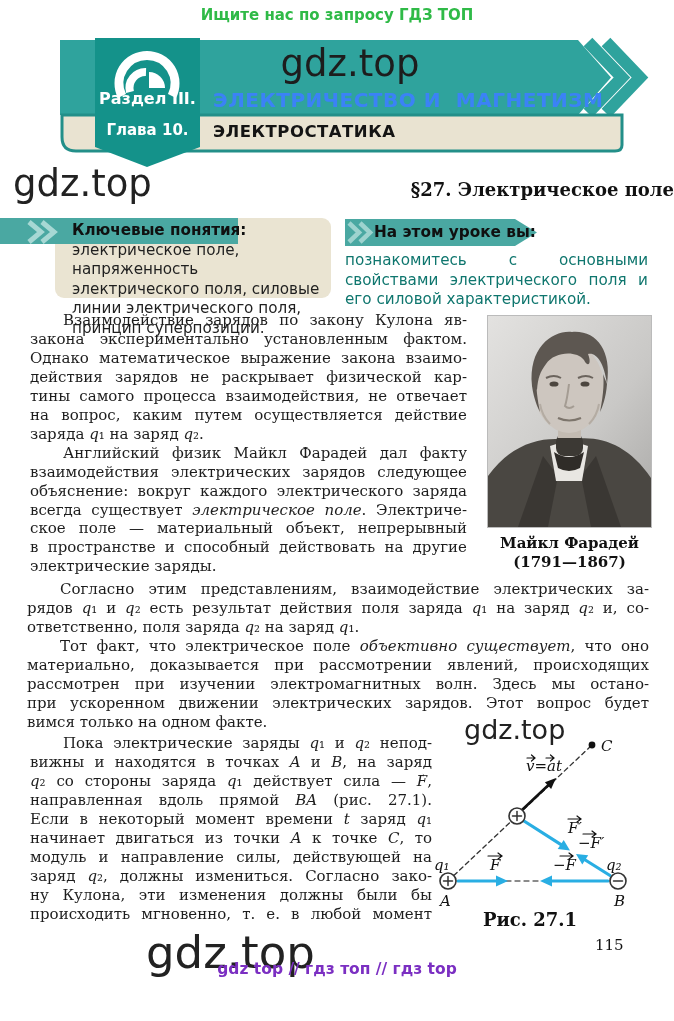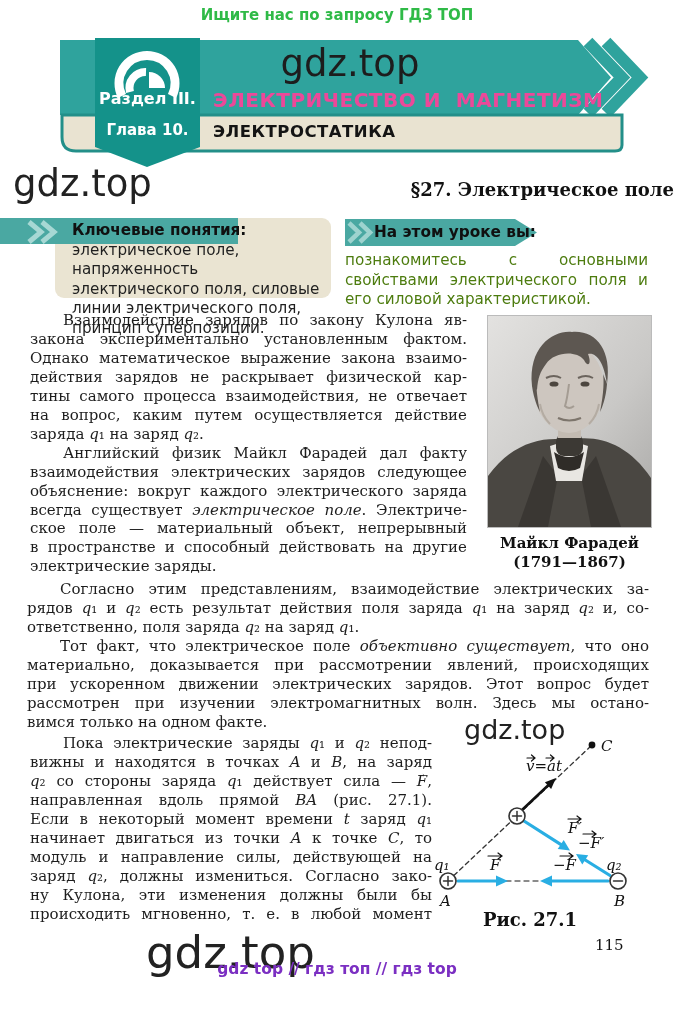"ЭЛЕКТРИЧЕСТВО И МАГНЕТИЗМ" .hdr-title { color: #ec4899 -> #3b82f6 }
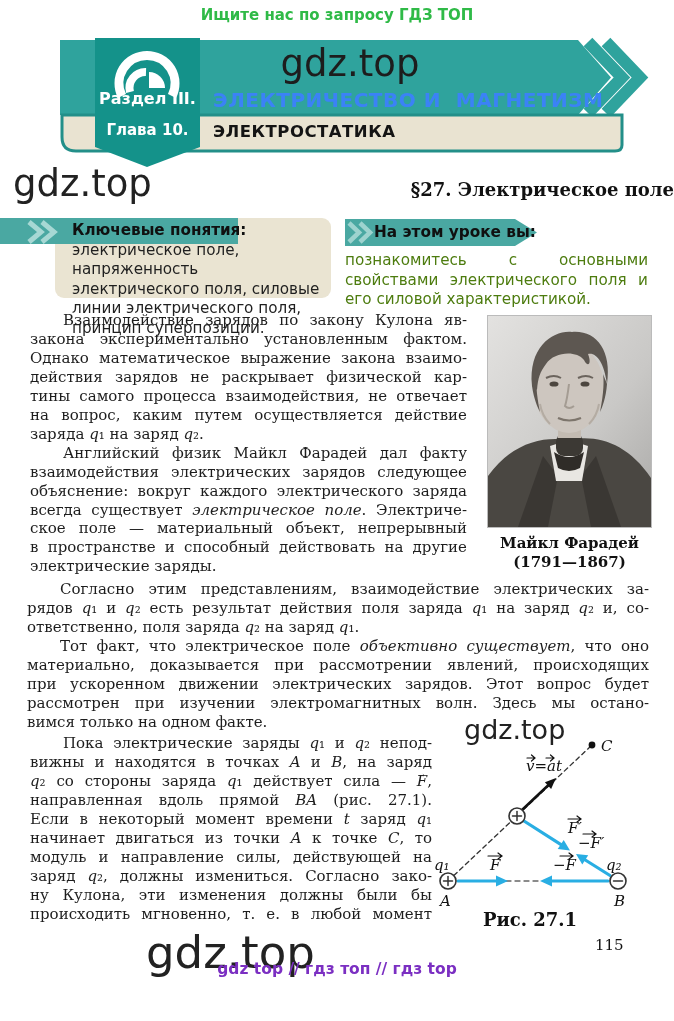"познакомитесь с основными свойствами" .lg-text { color: #4d7c0f -> #0f766e }
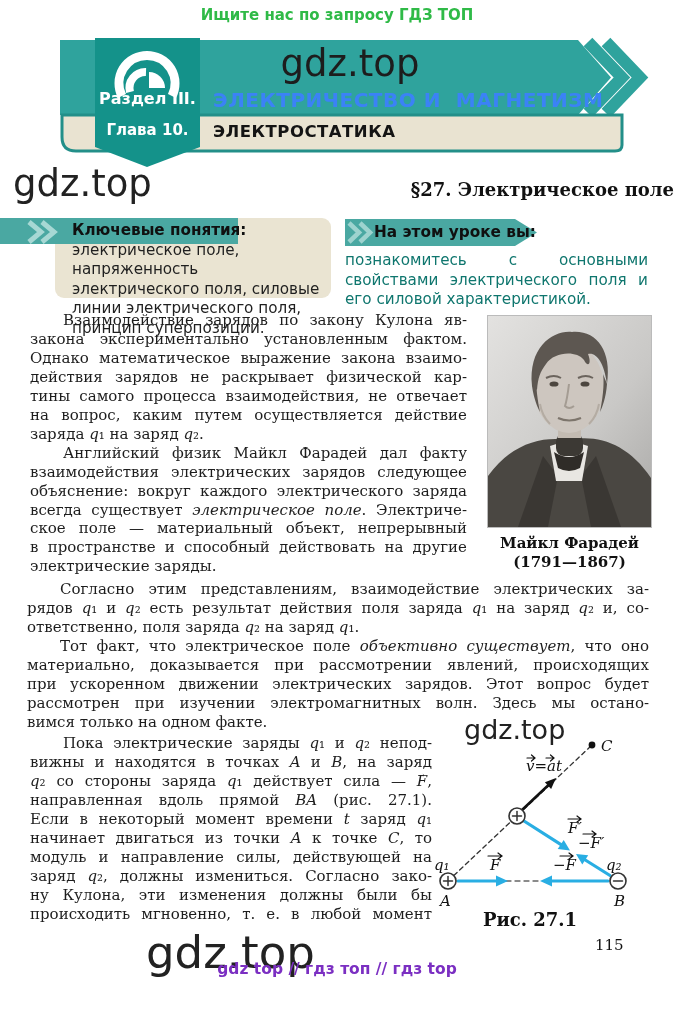"при ускоренном движении электрических" div.tline { order: before "рассмотрен при изучении электромагнитных" -> after "рассмотрен при изучении электромагнитных" }
